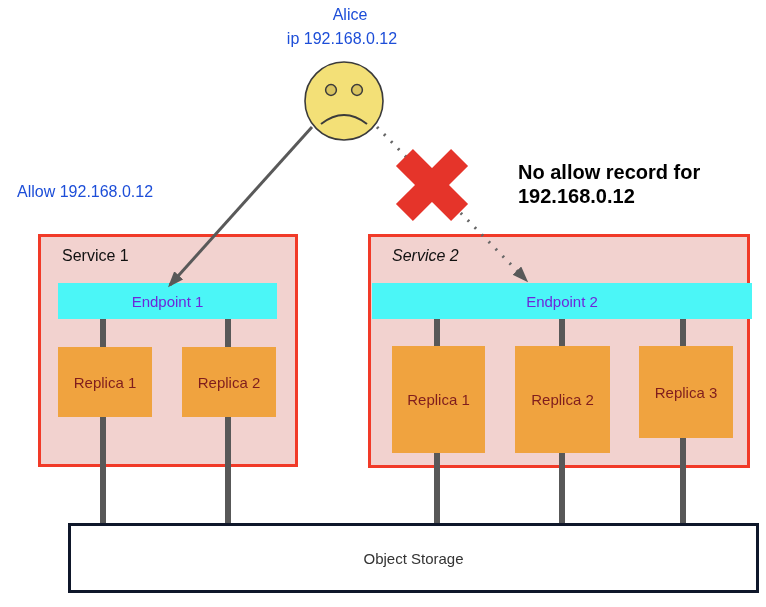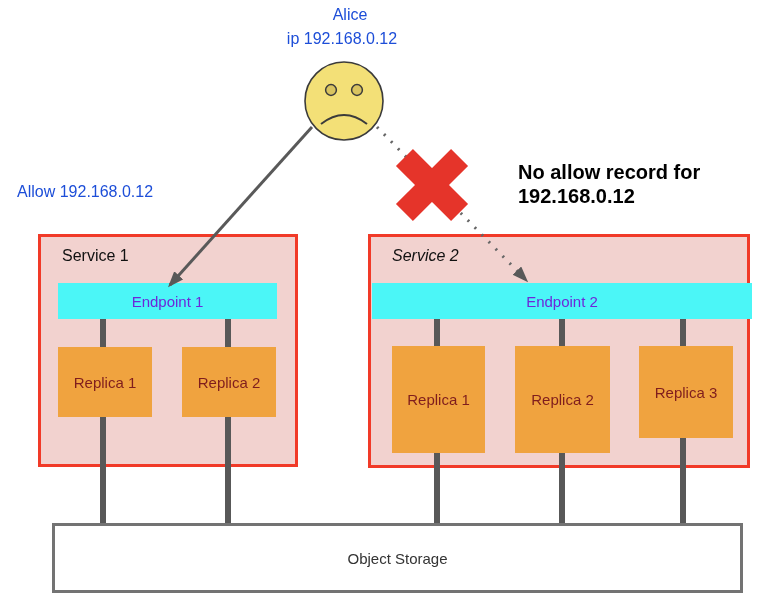"Object Storage" .storage-box { border: 3px solid #737373 -> 3px solid #0f172a; left: 52px -> 68px }
